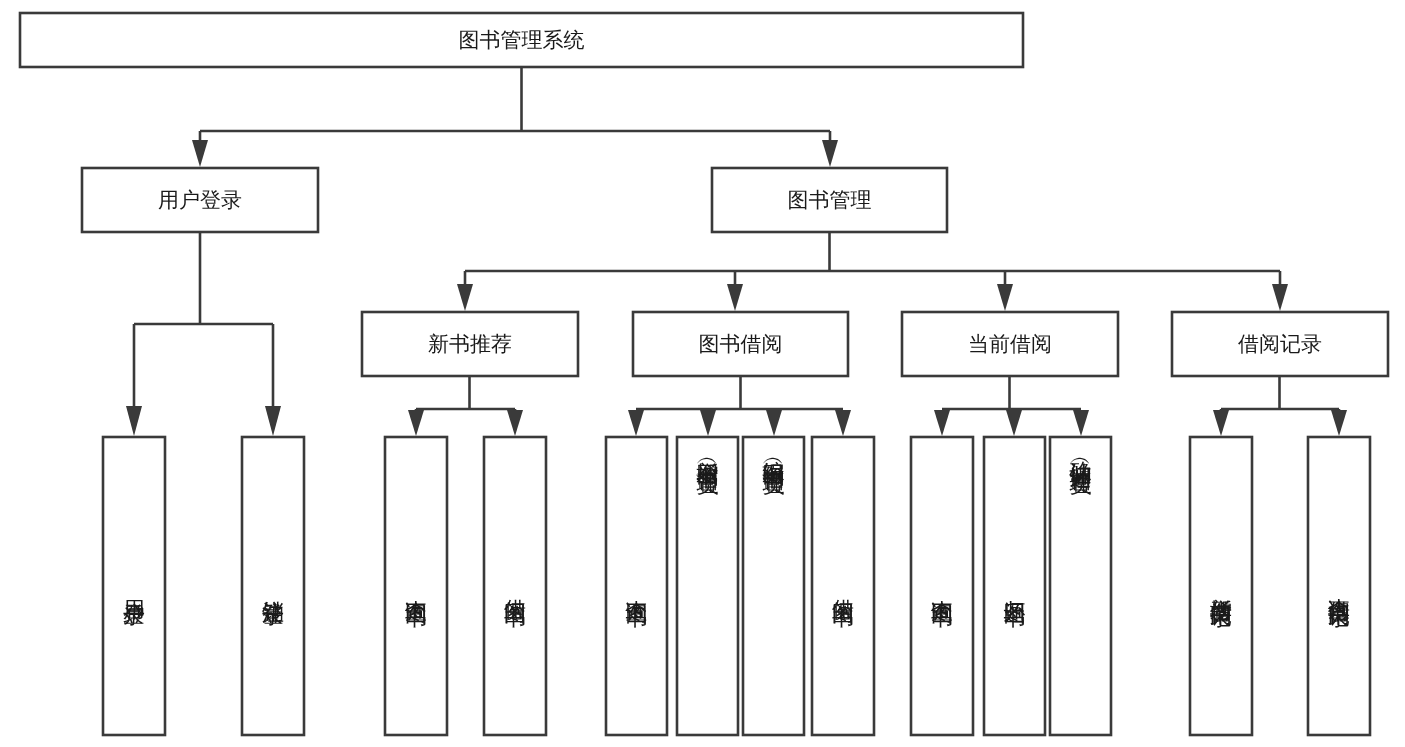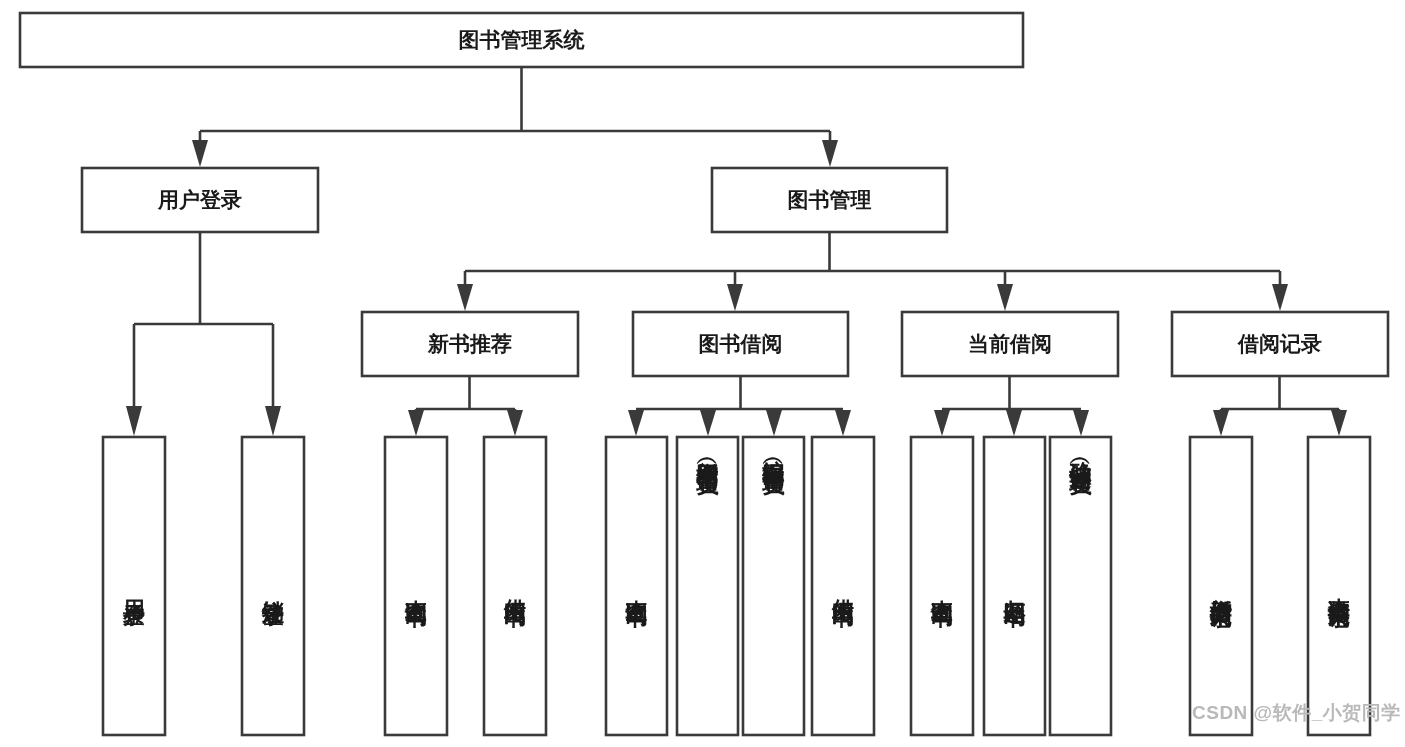"图书管理系统" #diagram-root { font-weight: bold -> none }
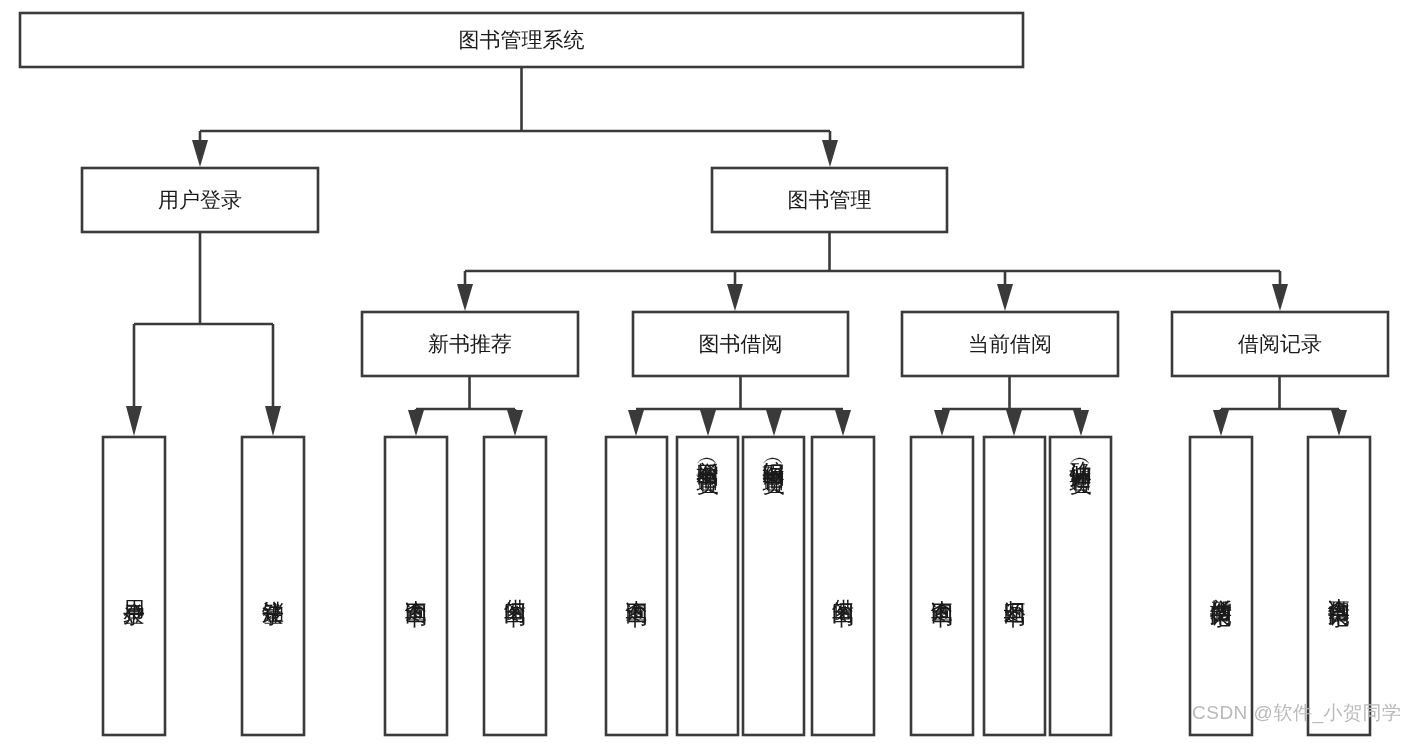"CSDN @软件_小贺同学" div.watermark { html: <div>CSDN @软件_小贺同学</div> -> none }
